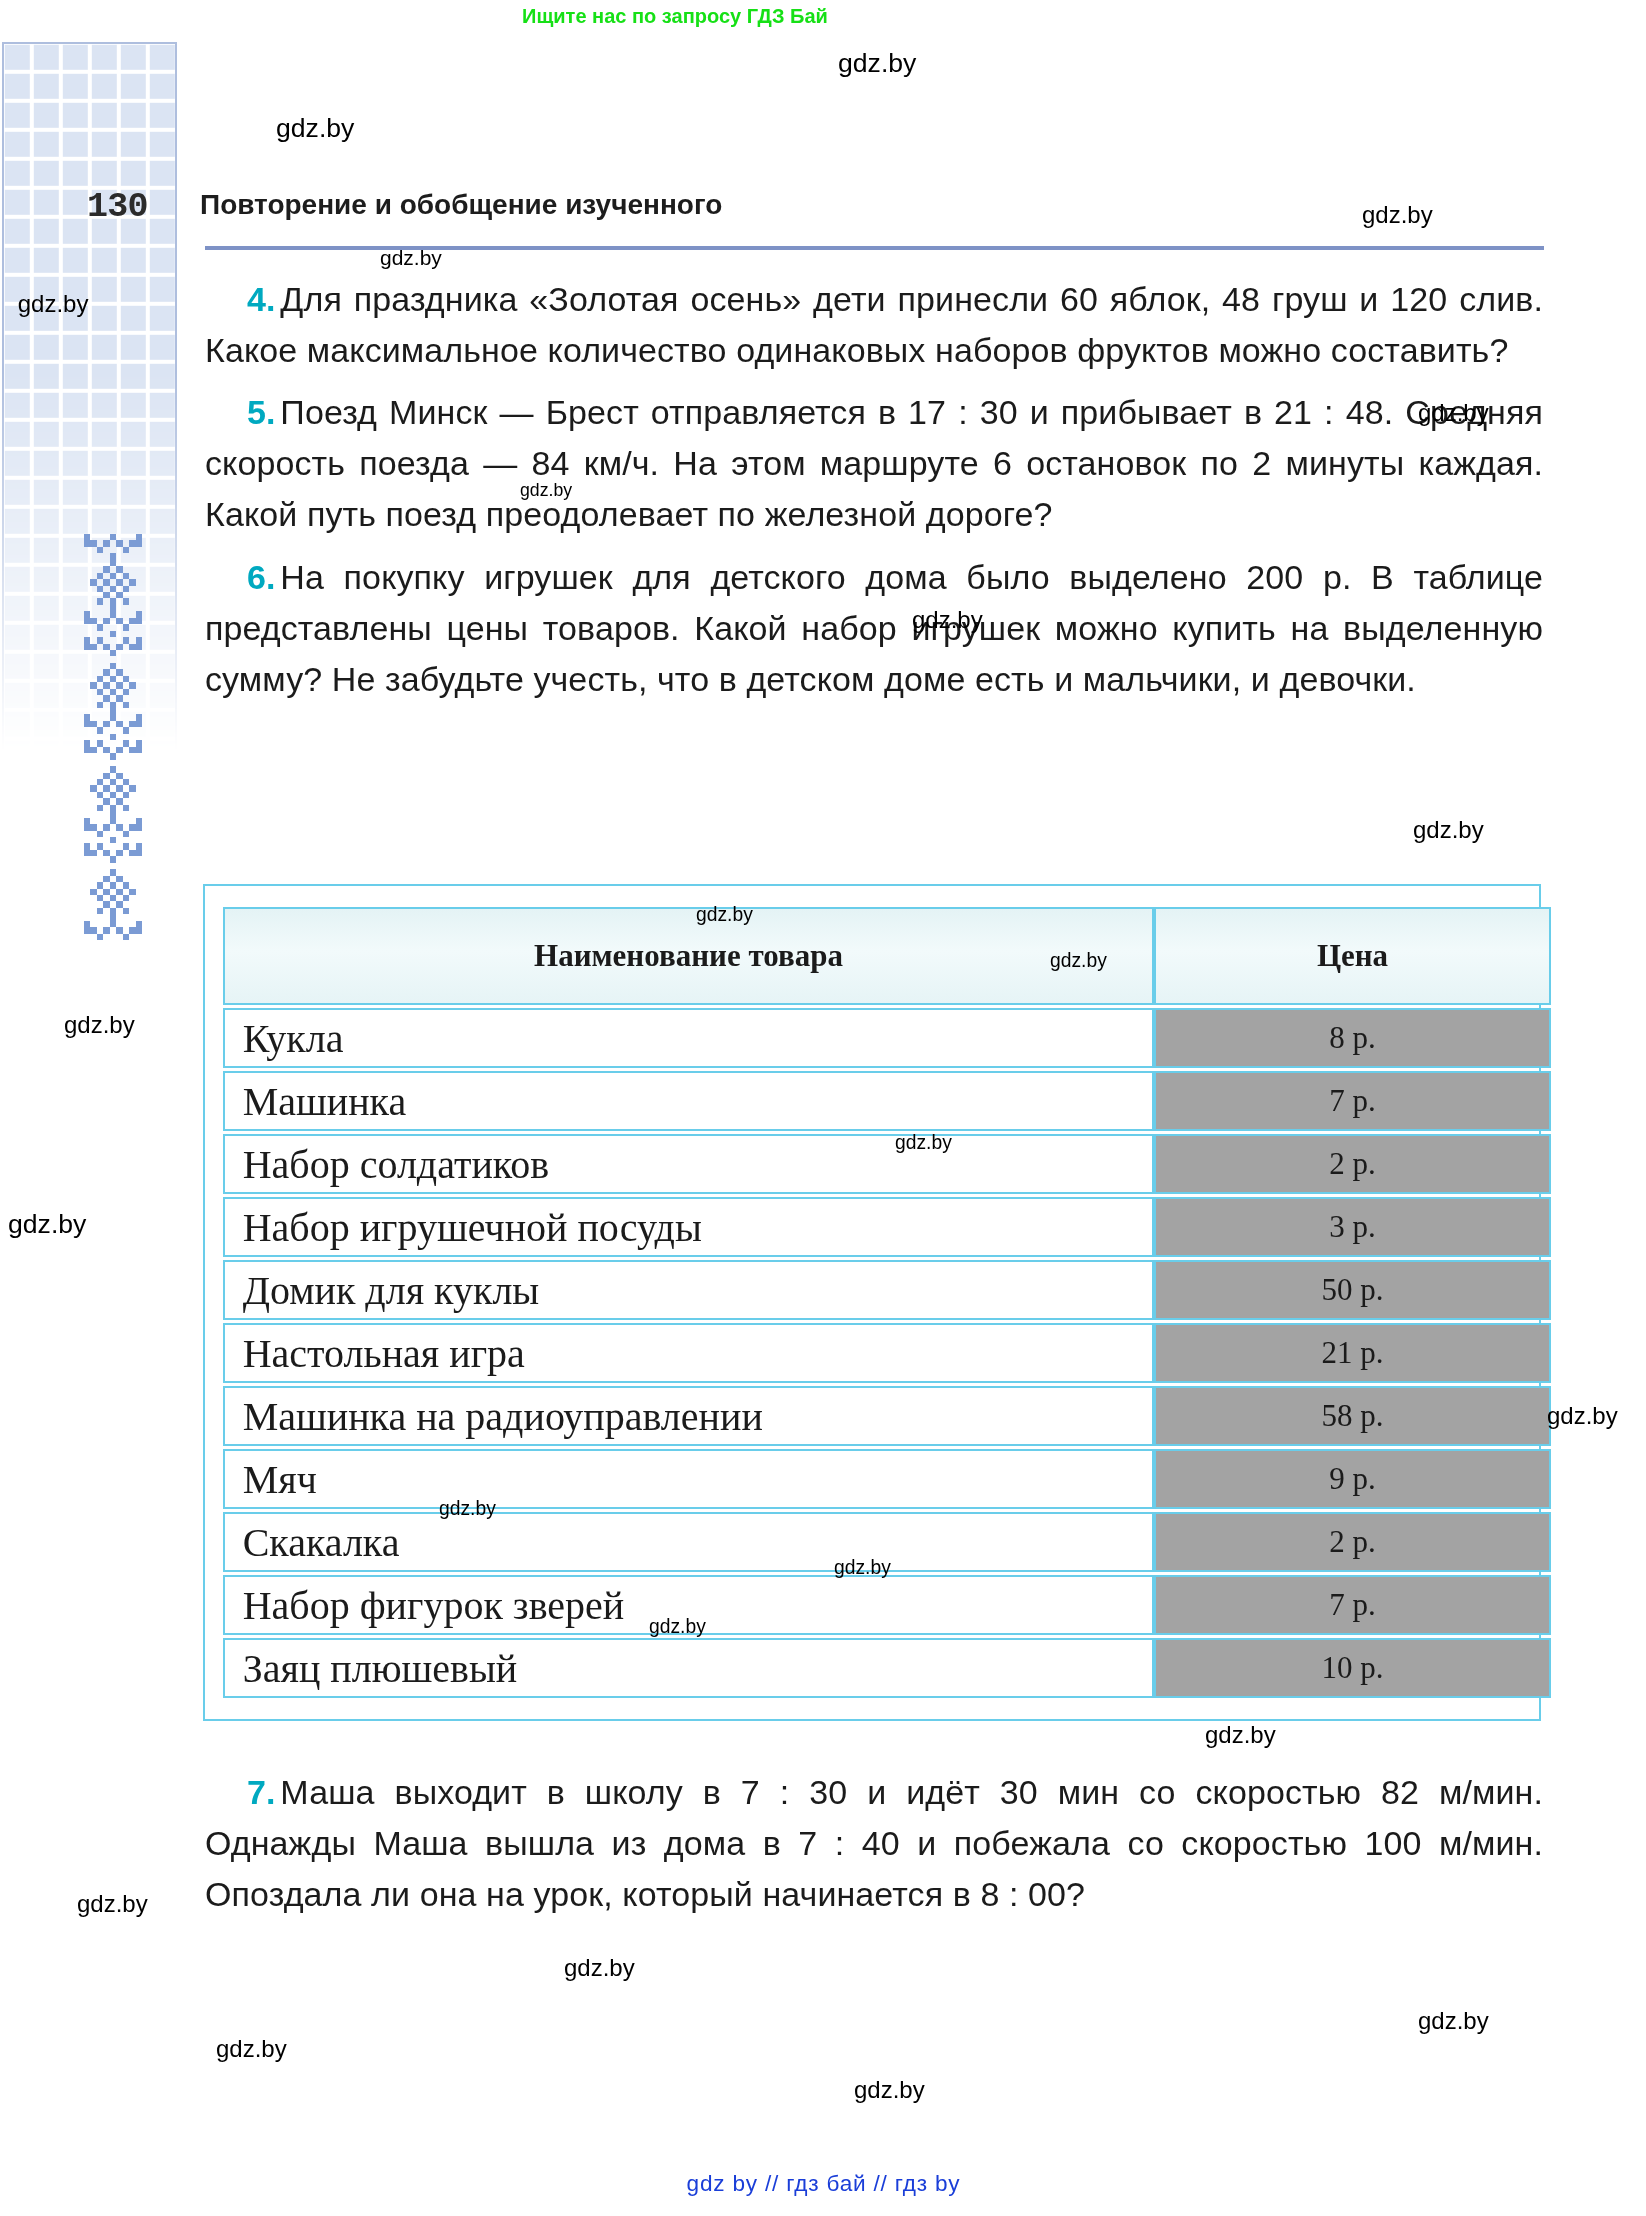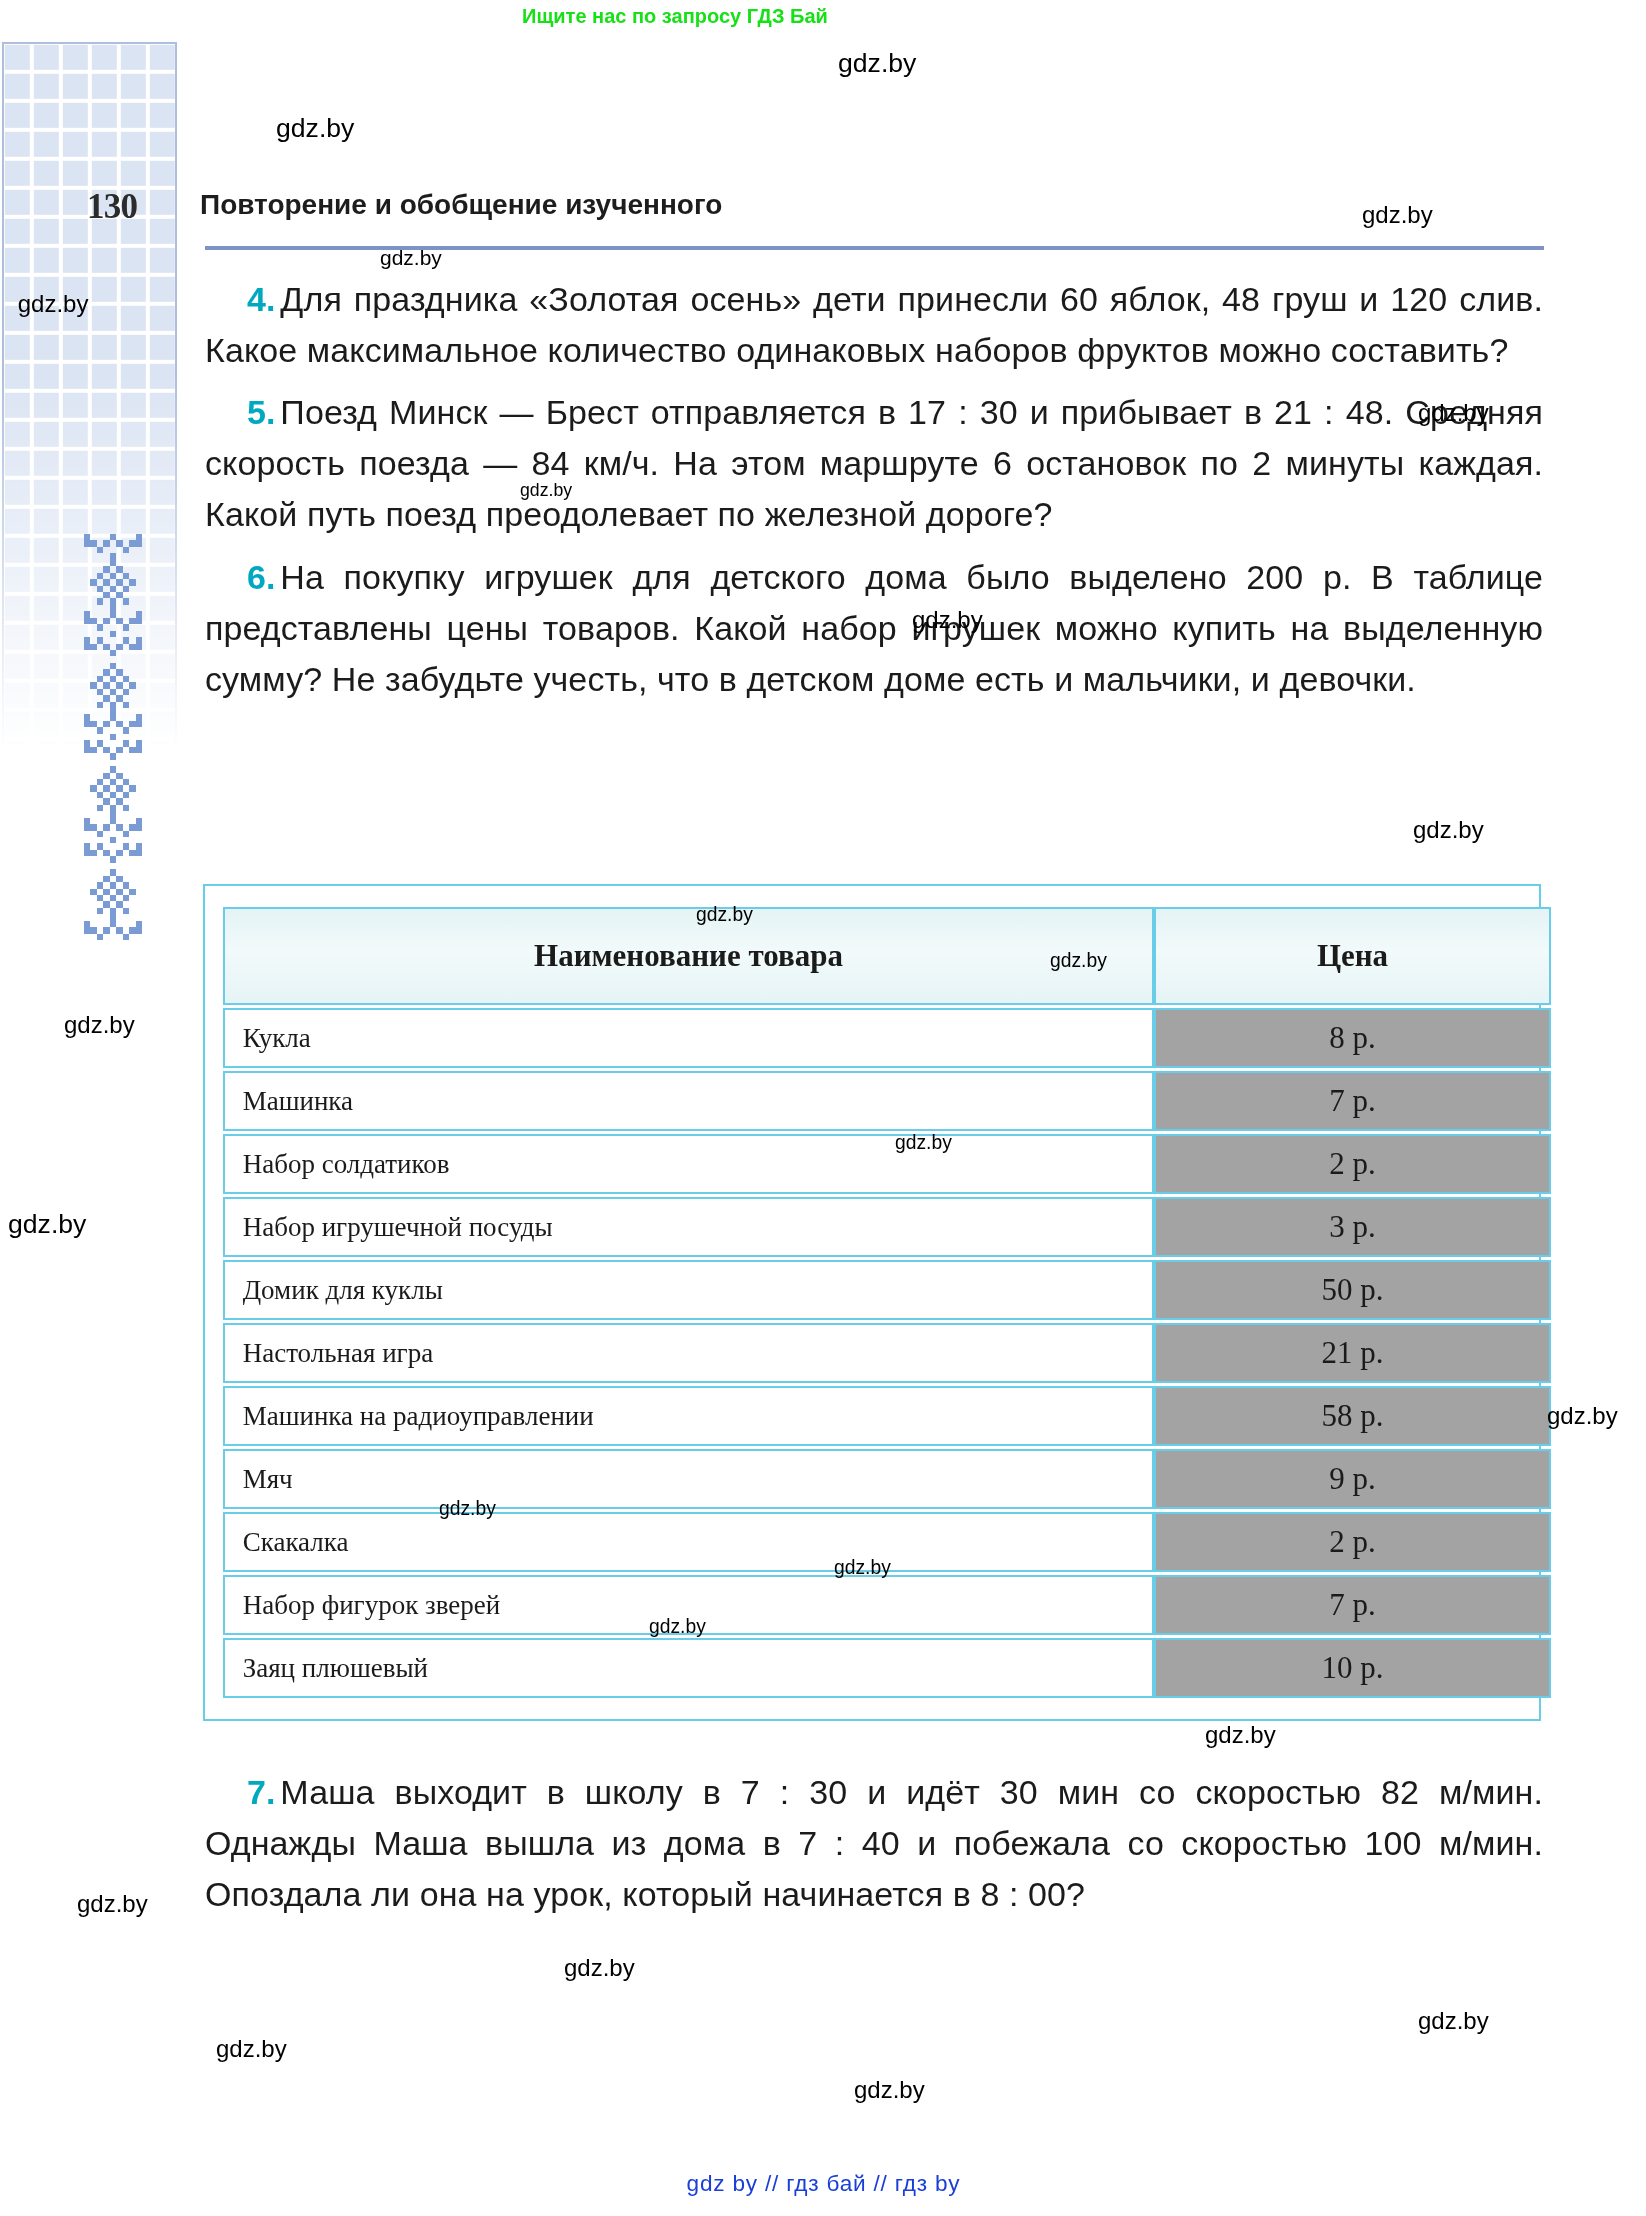"130" .page-number { font-family: Liberation Serif, serif -> Liberation Mono, monospace }
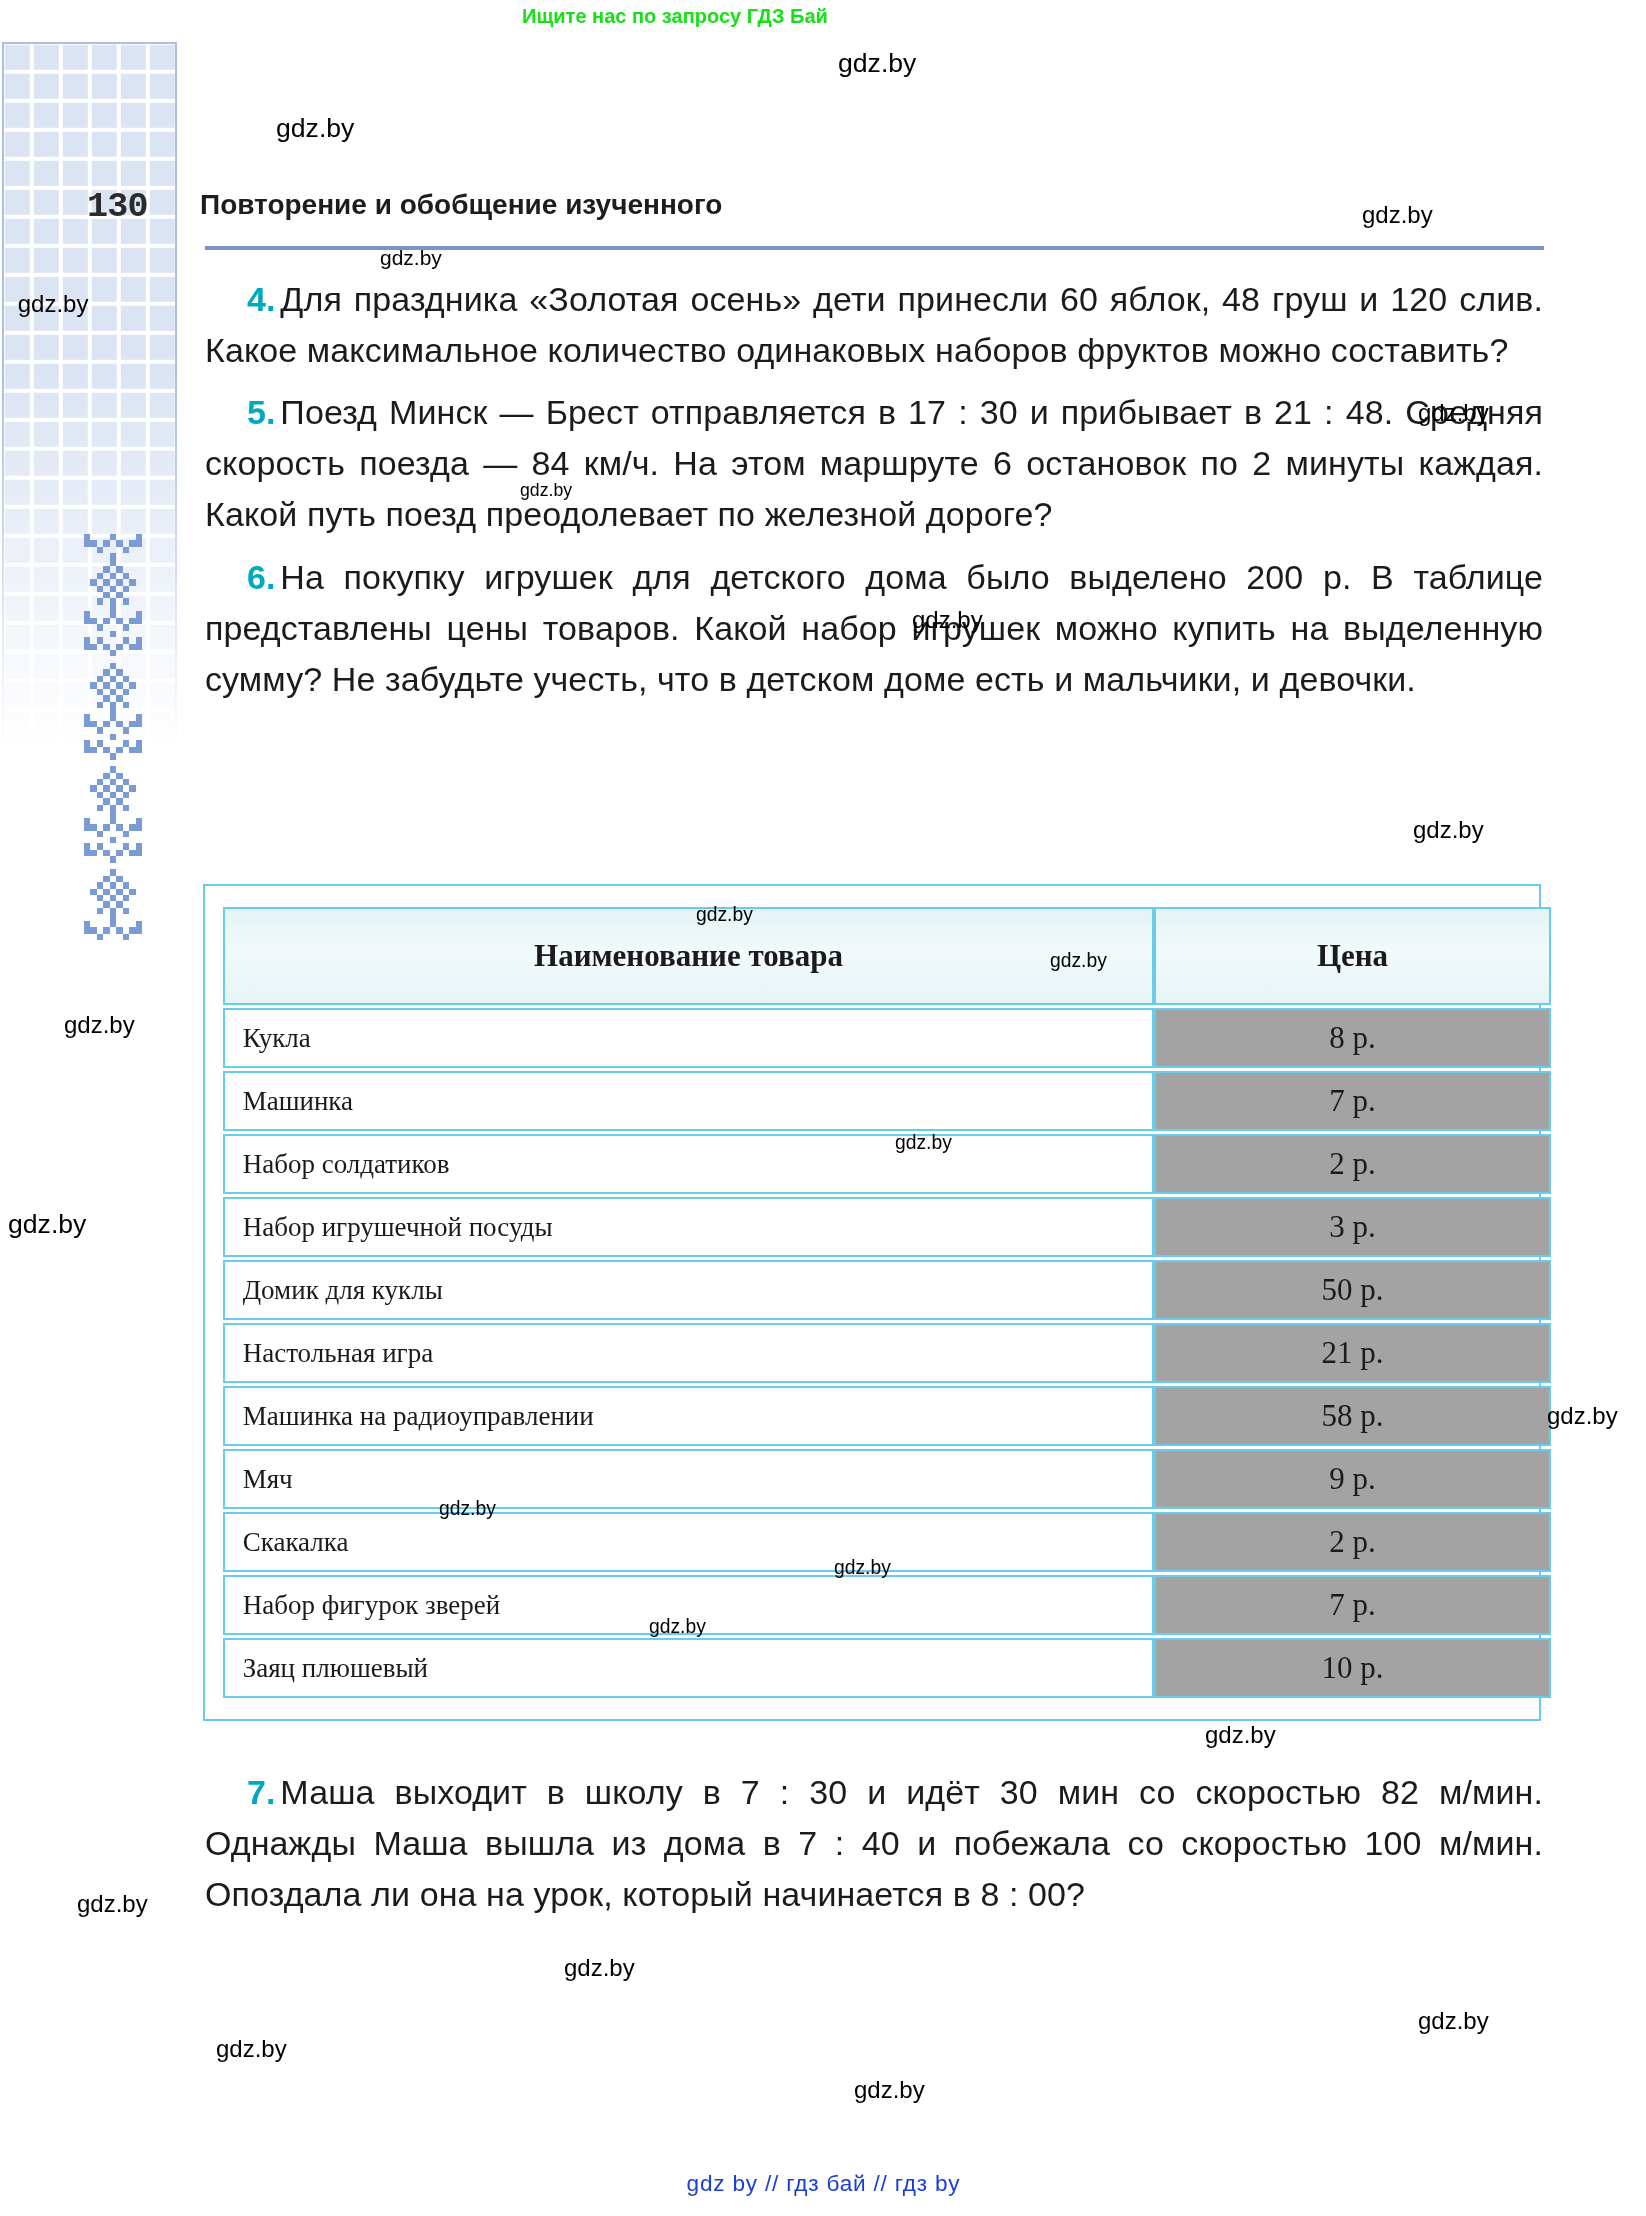"Кукла" td.c-name { font-size: 27px -> 40px }
